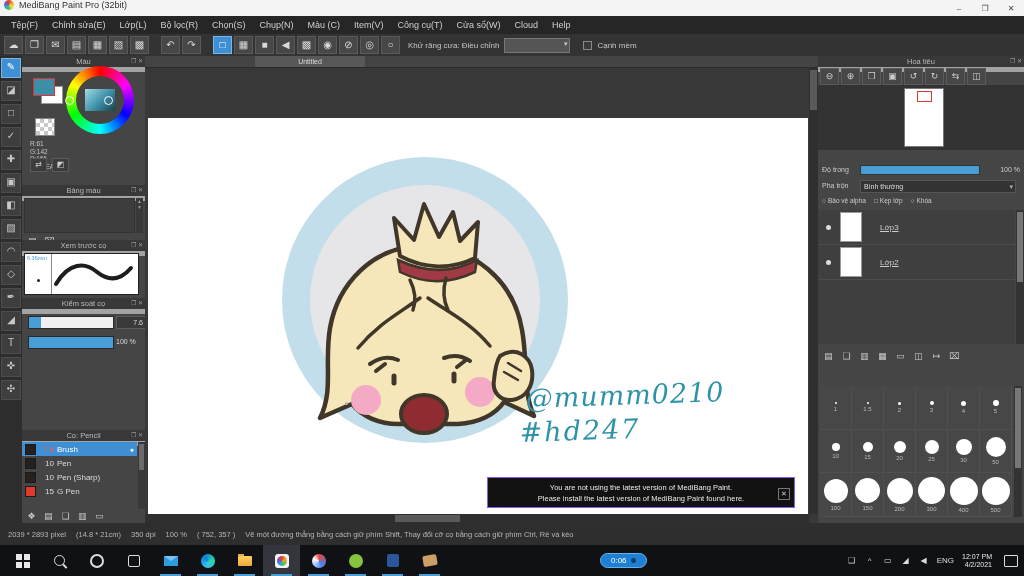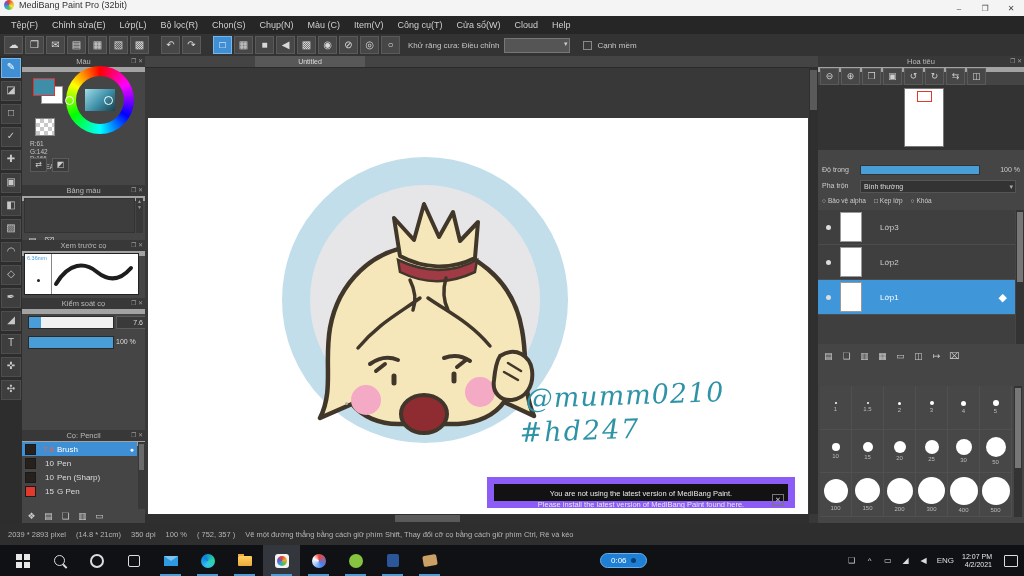"Lớp3" .layer-row { text-decoration: none -> underline }
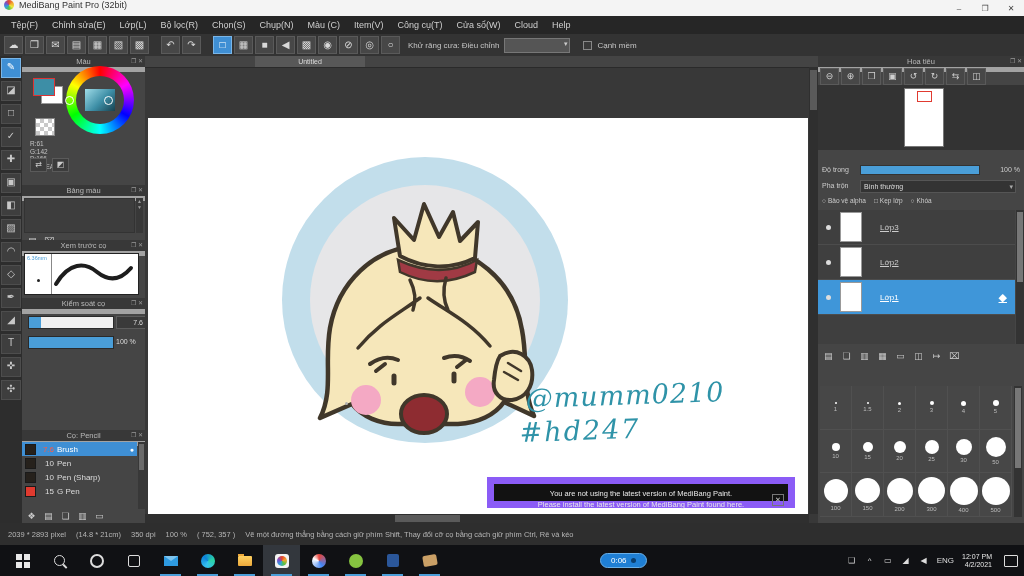"Lớp1" div.layer-row { html: <div> <span></span> <span></span> <span>Lớp1</span> <span>◆</span> </div> -> none }
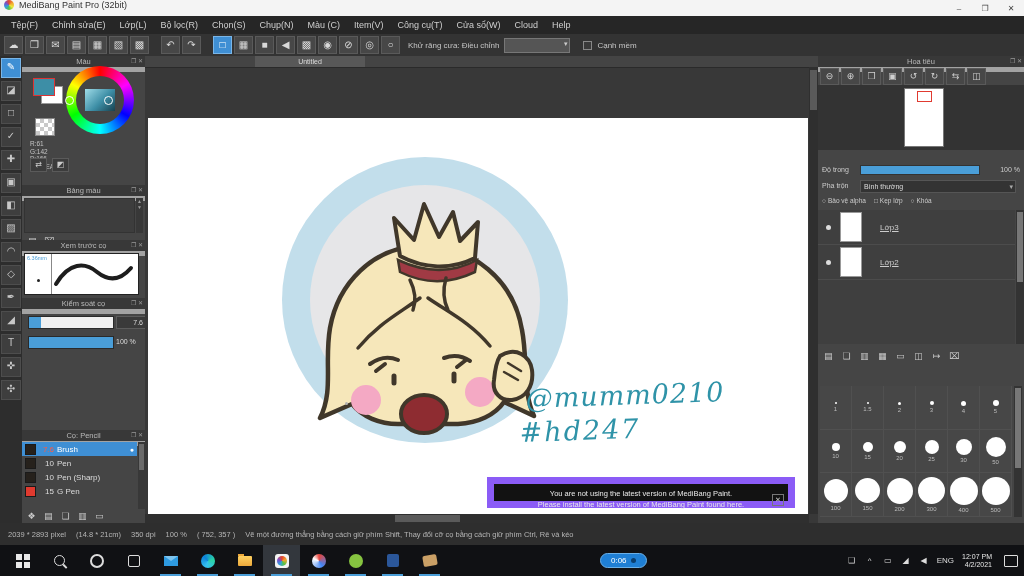"You are not using the" .notification { border: 7px solid #8b5cf6 -> 1px solid #8b5cf6 }
